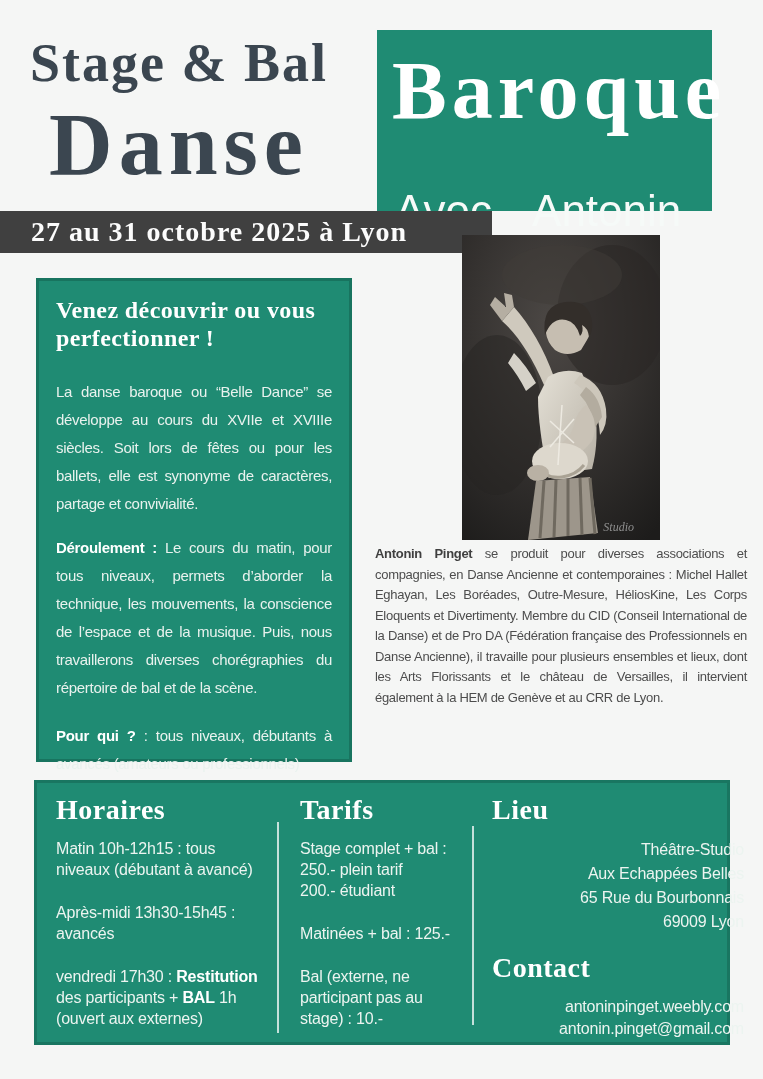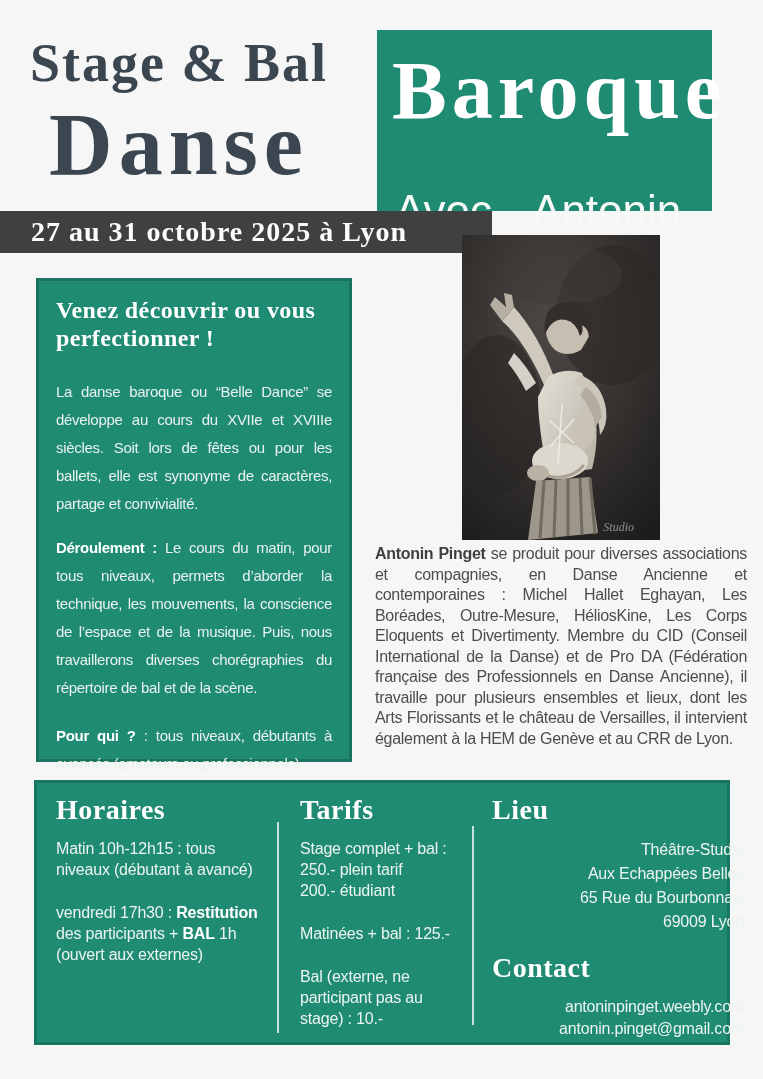"Antonin Pinget se produit pour" .bio { font-size: 16px -> 13px }
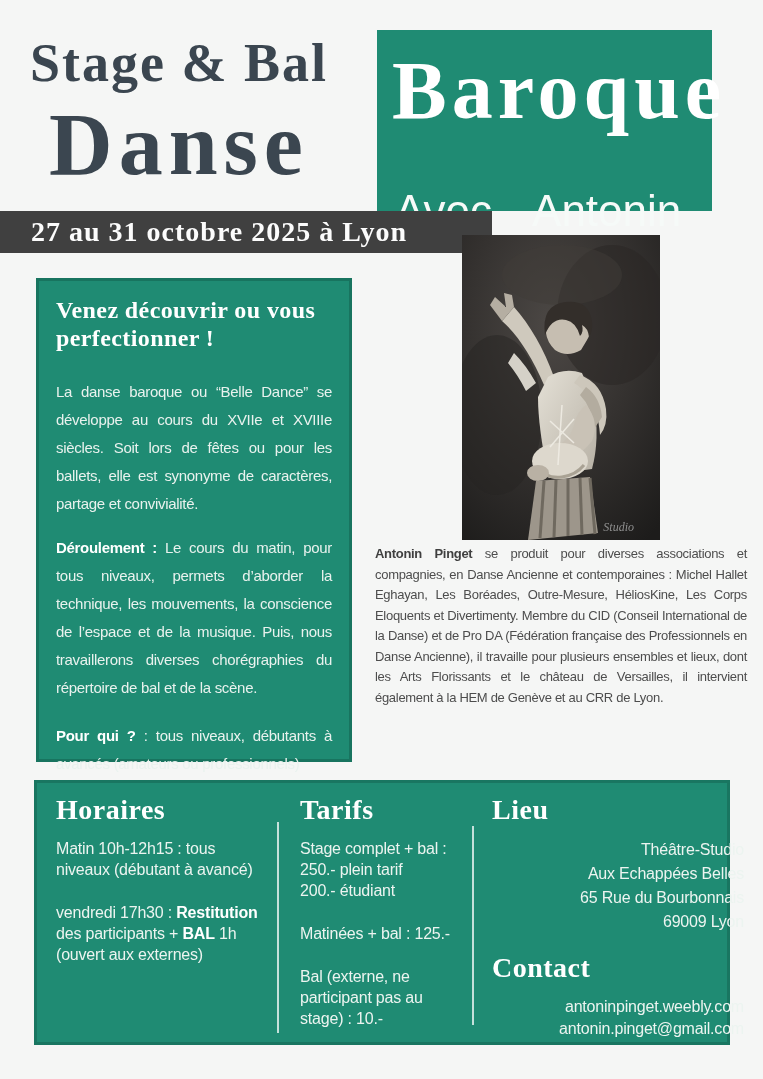"Après-midi 13h30-15h45 : avancés" p { html: none -> <p>Après-midi 13h30-15h45 : avancés</p> }
